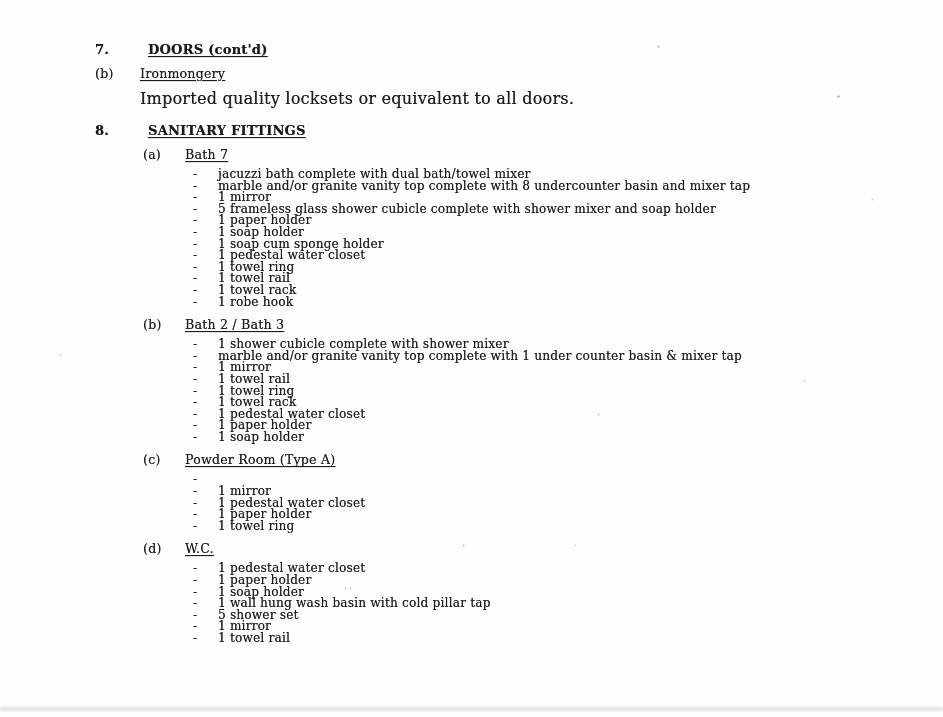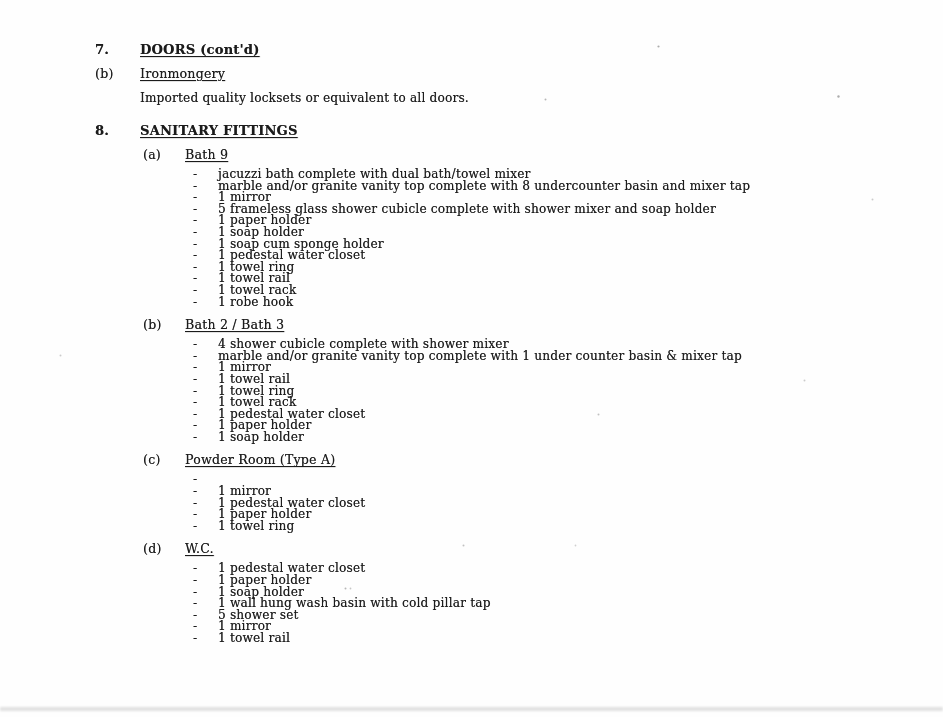"DOORS (cont'd)" .sec-title { margin-left: none -> 8px }
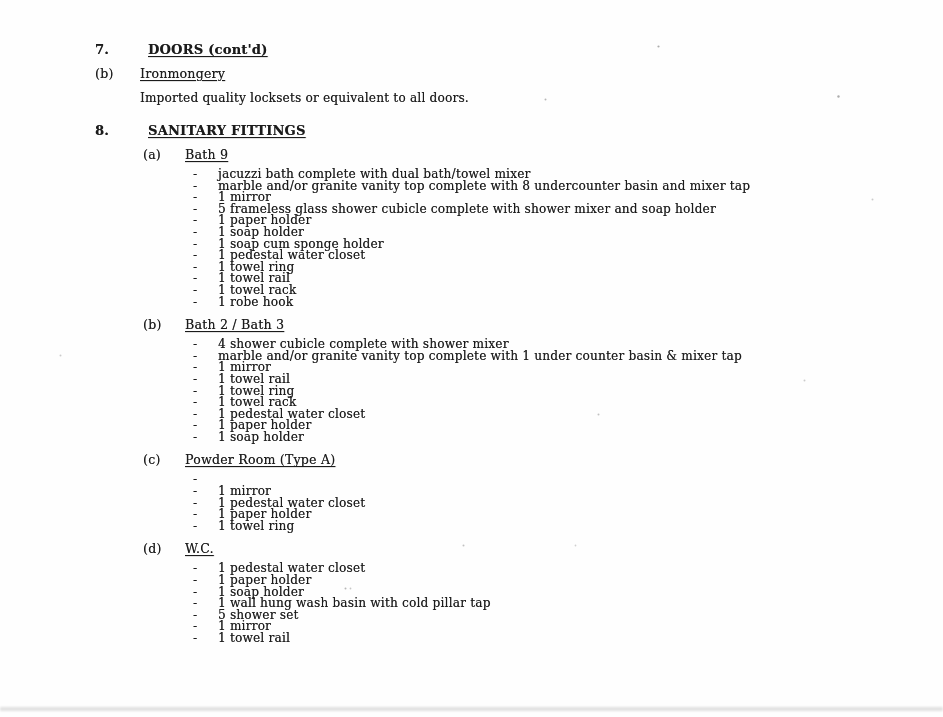"Imported quality locksets or equivalent" .paragraph { font-size: 12px -> 16px }
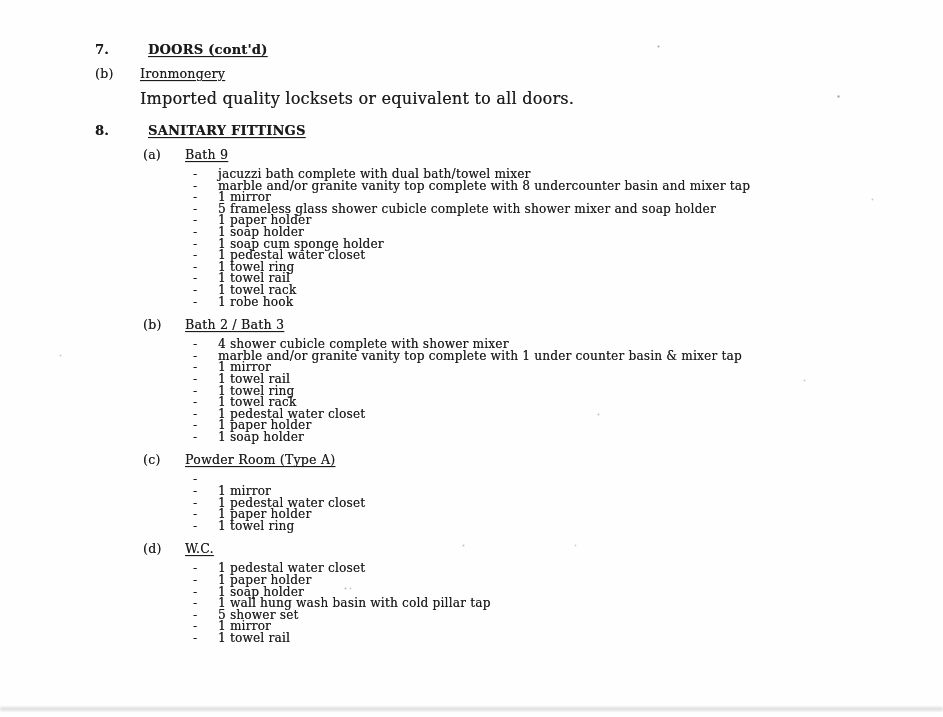"Bath 9" span.sub-title { text: 9 -> 7 }
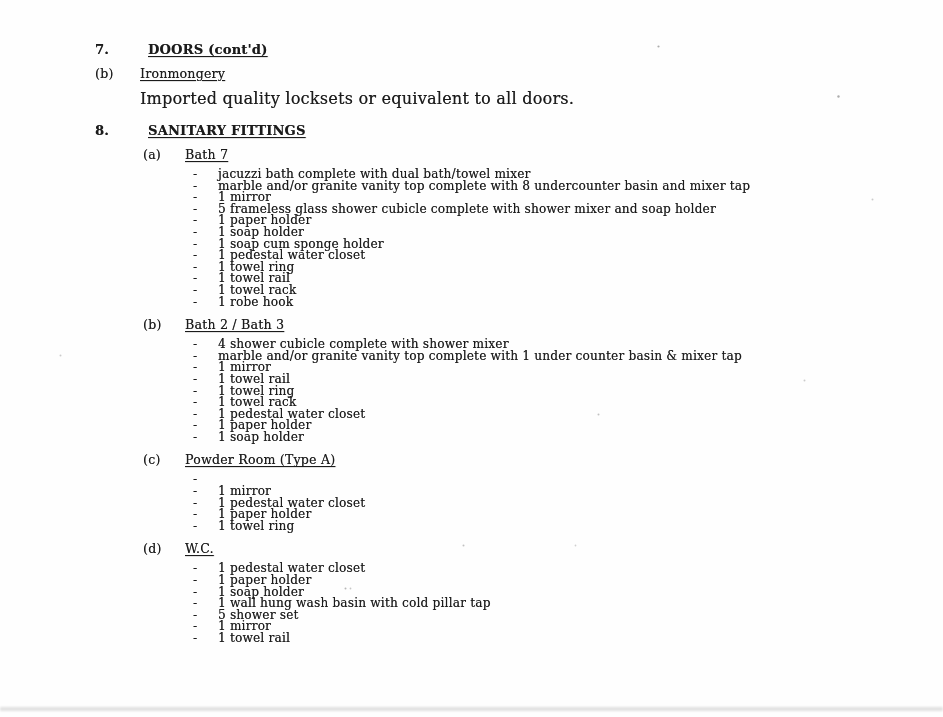"4 shower cubicle complete with" span.item-text { text: 4 -> 1 }
